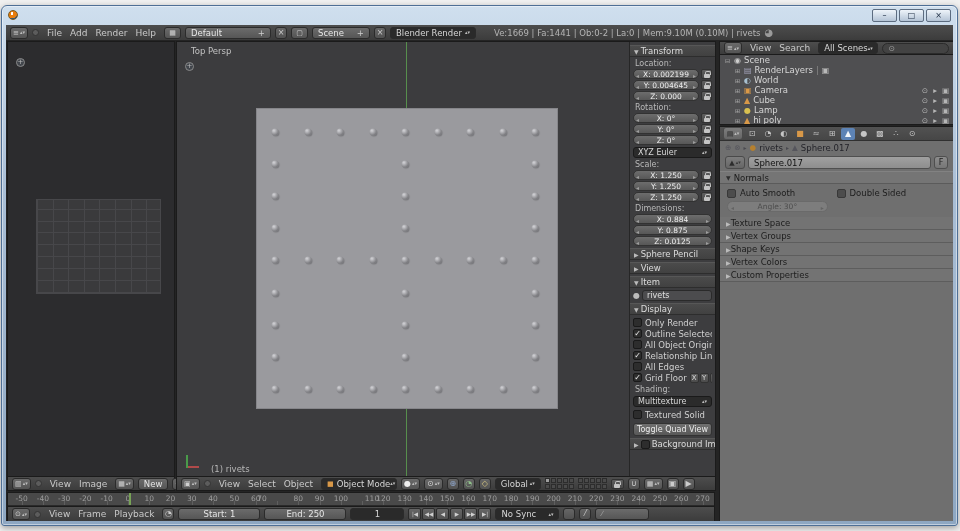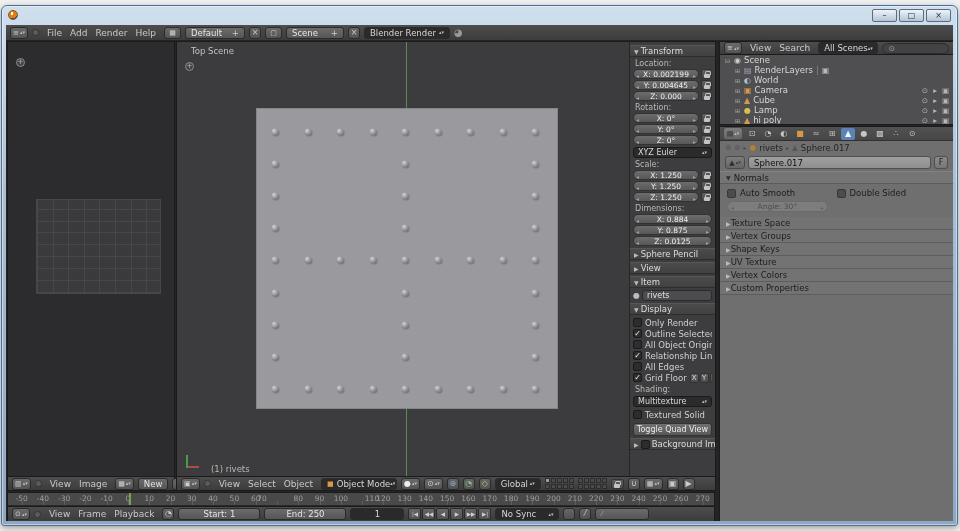"Default" span.hfield { width: 60px -> 86px }
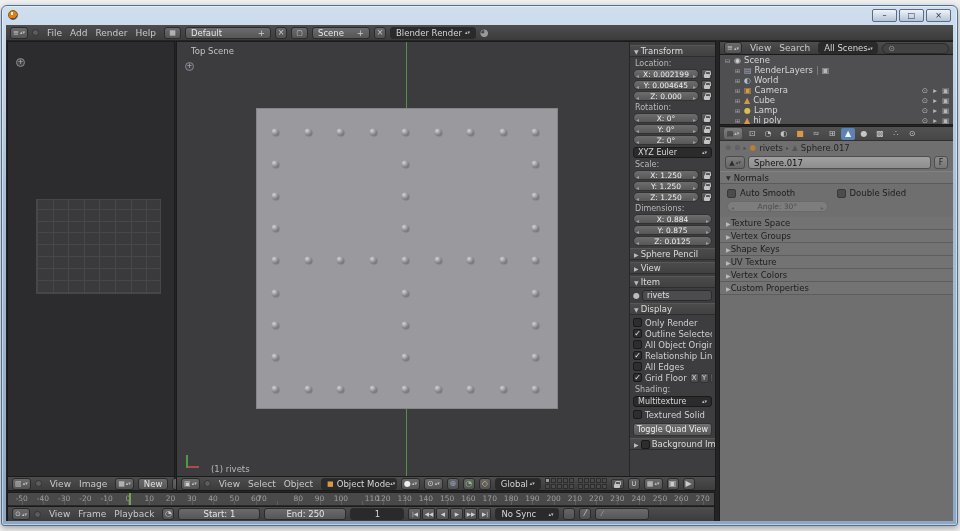"Ve:1669 | Fa:1441 | Ob:0-2" span.stats { html: none -> <span>Ve:1669 | Fa:1441 | Ob:0-2 | La:0 | Mem:9.10M (0.10M) | rivets</span> }
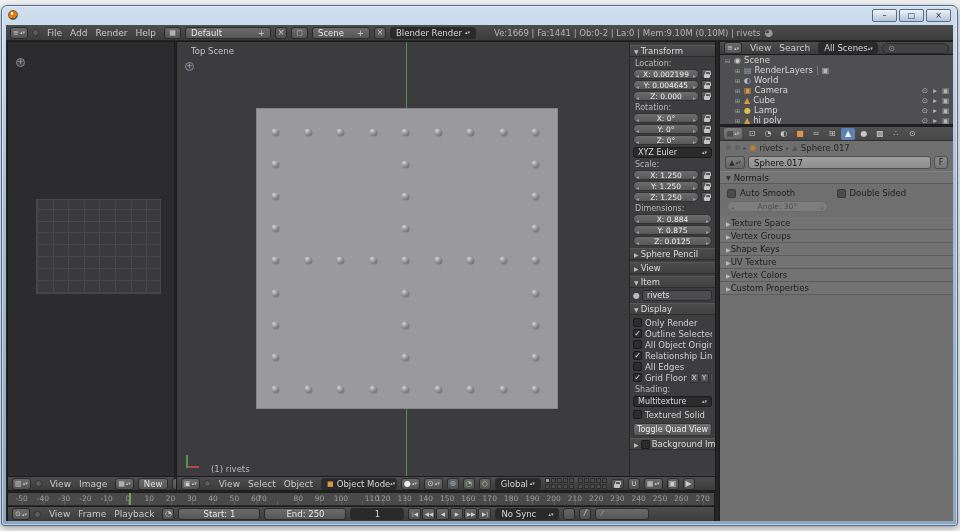"Top Scene" div.vp-label { text: Scene -> Persp }
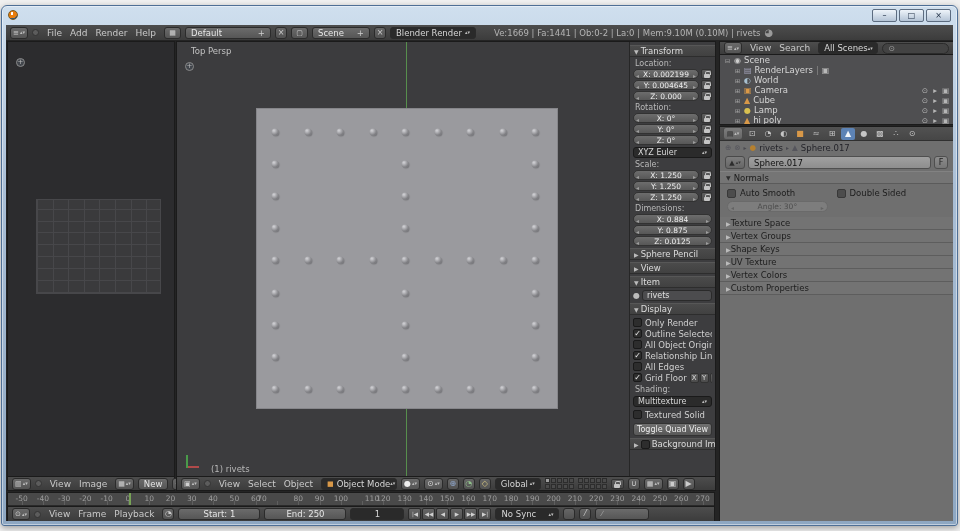"UV Texture" div.pr-collapsed-row { html: <div>UV Texture</div> -> none }
